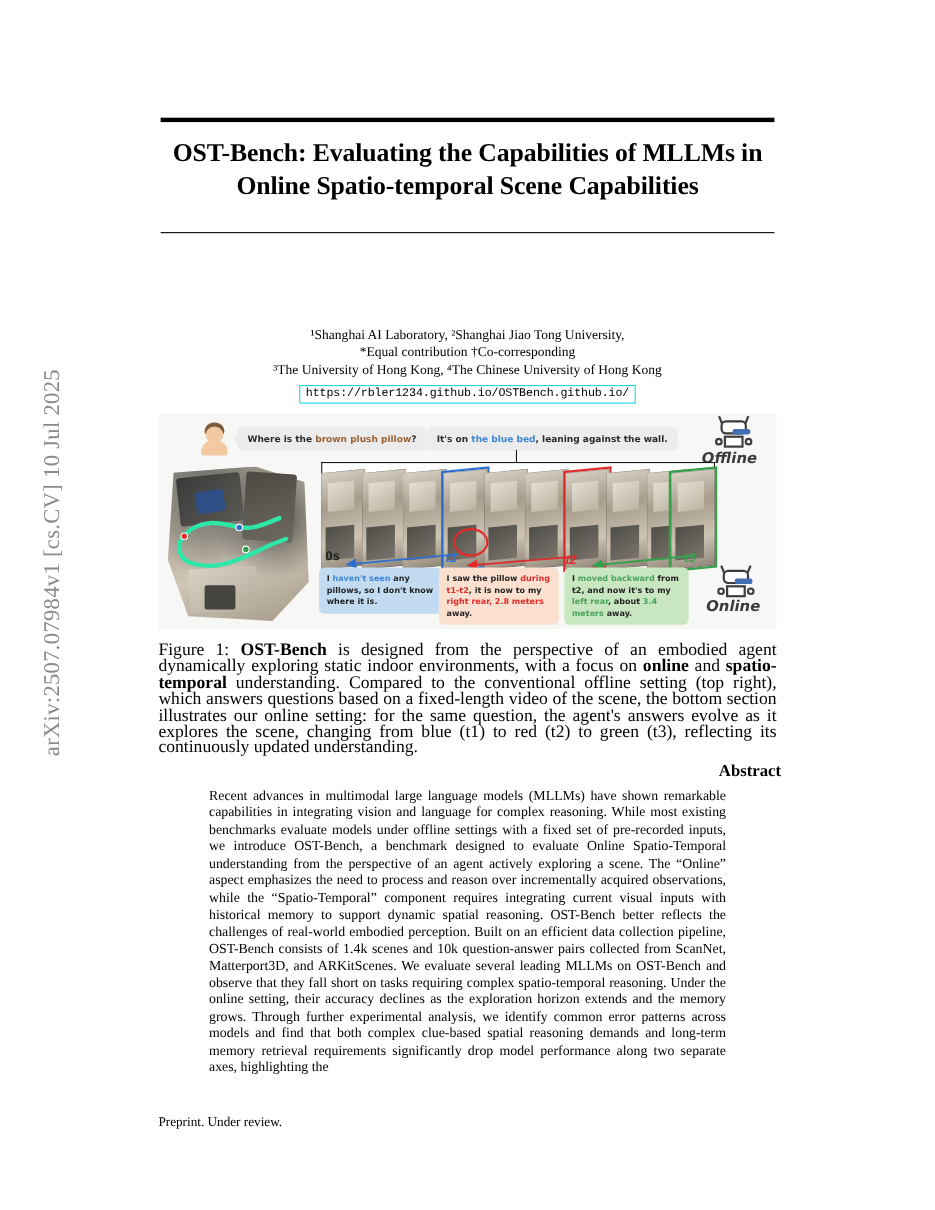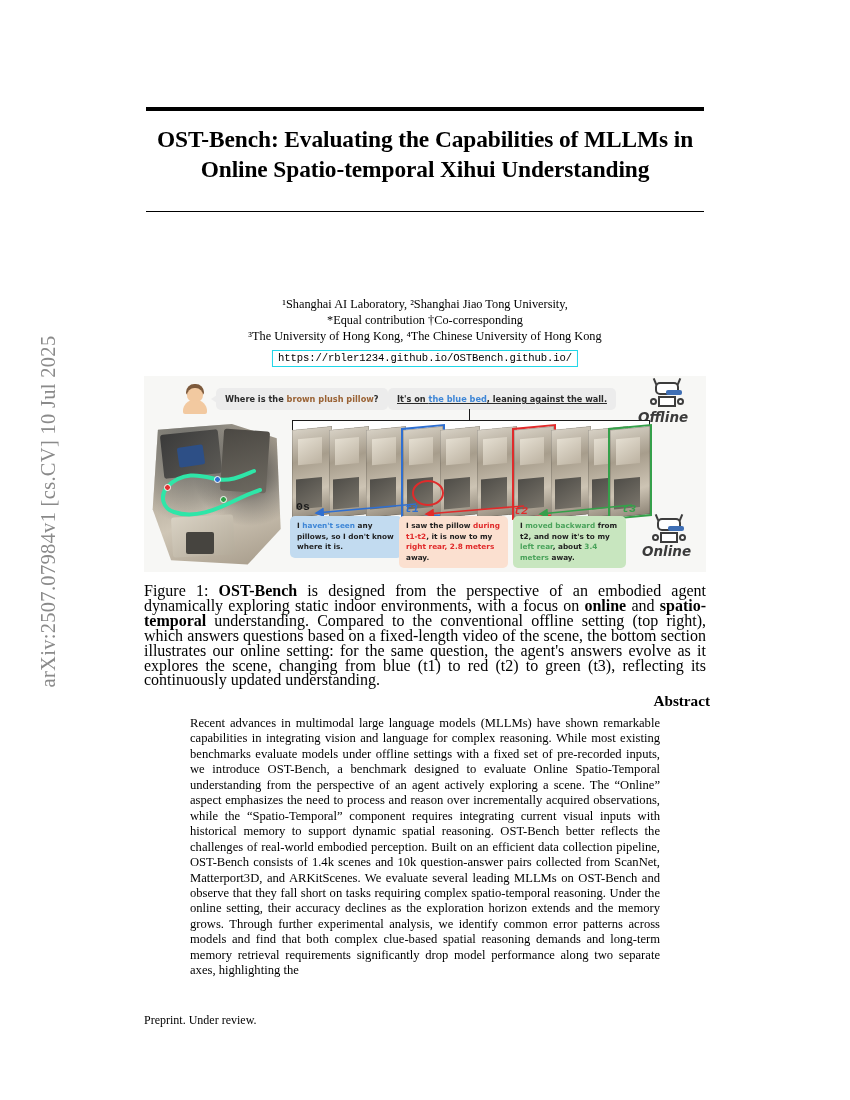"Online Spatio-temporal Xihui" span.line2 { text: Xihui Understanding -> Scene Capabilities }
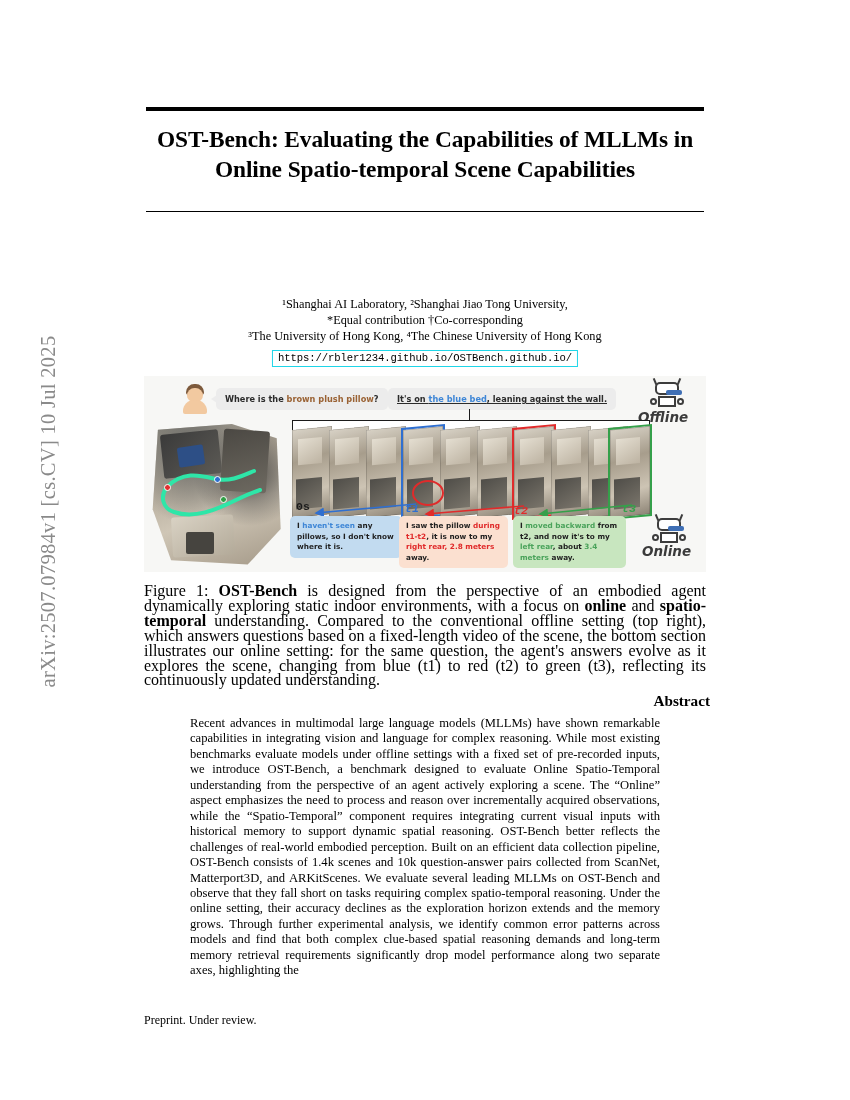"It's on the blue bed," #bubble-a { text-decoration: underline -> none }
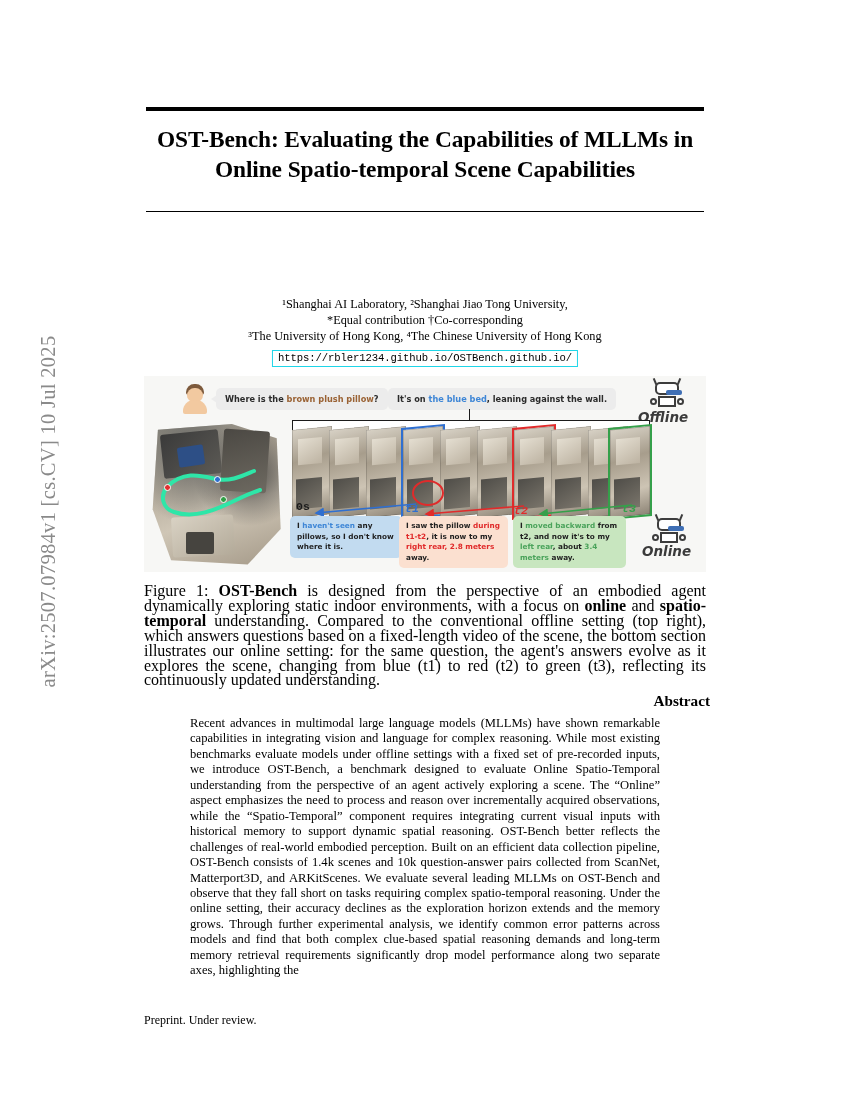"0s" .tlabel { font-family: Liberation Mono, monospace -> Liberation Sans, sans-serif }
